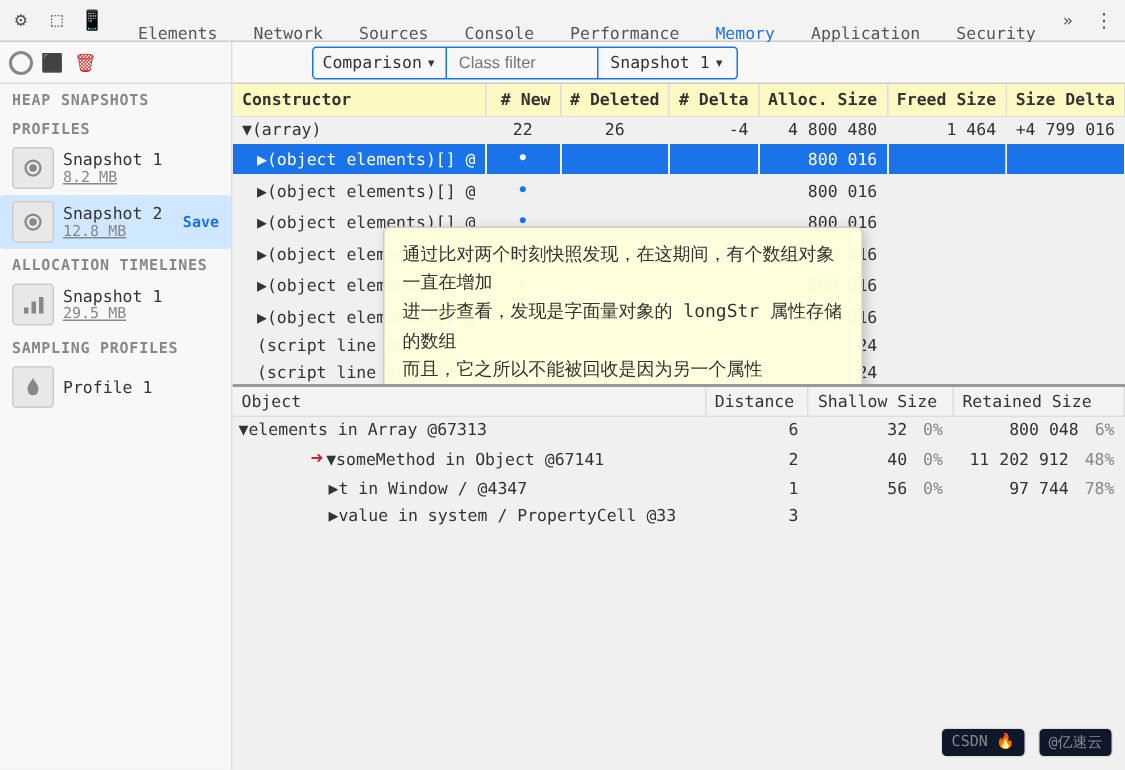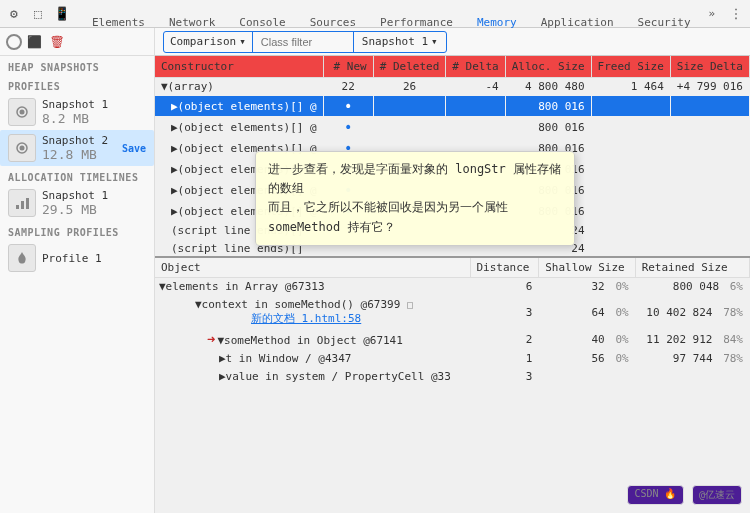"Console" div.tab-item { order: before "Sources" -> after "Sources" }
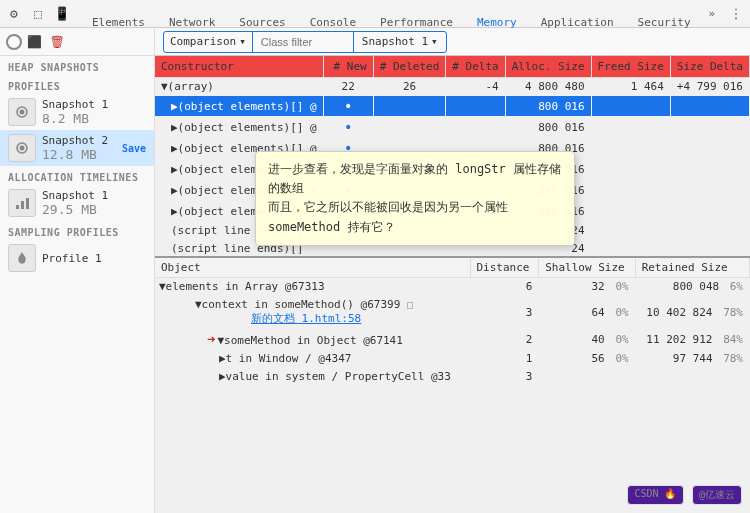"Comparison" .comparison-toolbar-inner { margin-left: none -> 45px }
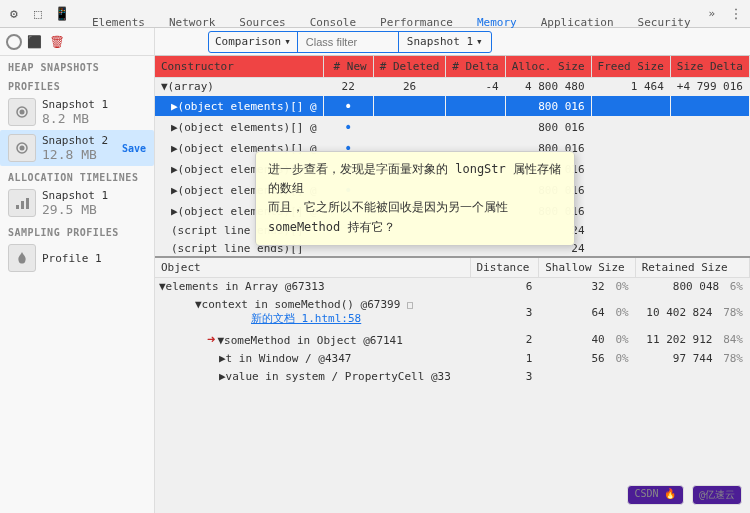"Constructor" .data-table thead th { background: #ef4444 -> #fef9c3; font-weight: normal -> bold }
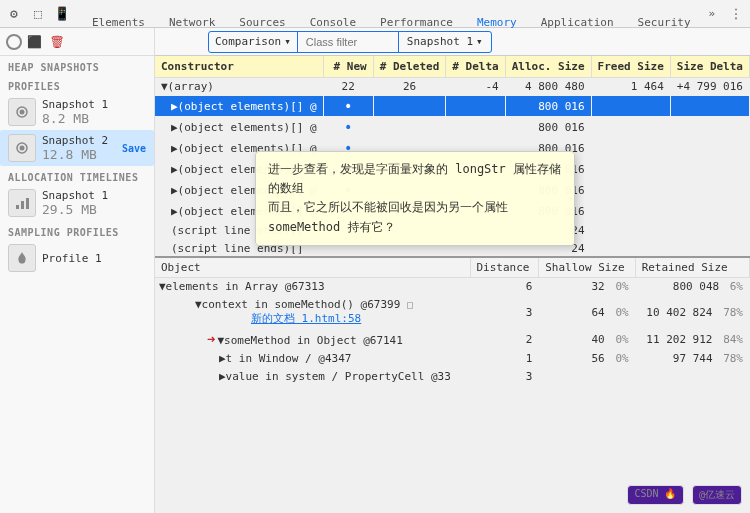"8.2 MB" .snapshot-size { font-size: 13px -> 10px; text-decoration: none -> underline }
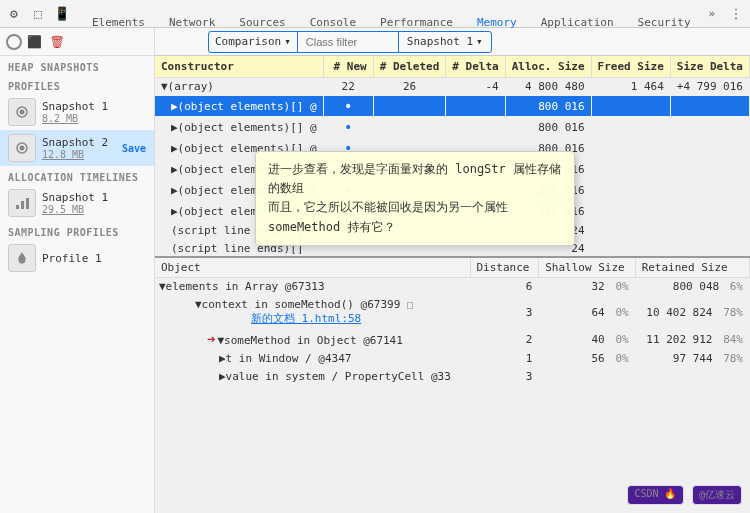"通过比对两个时刻快照发现，在这期间，有个数组对象一直在增加" div { html: none -> <div>通过比对两个时刻快照发现，在这期间，有个数组对象一直在增加</div> }
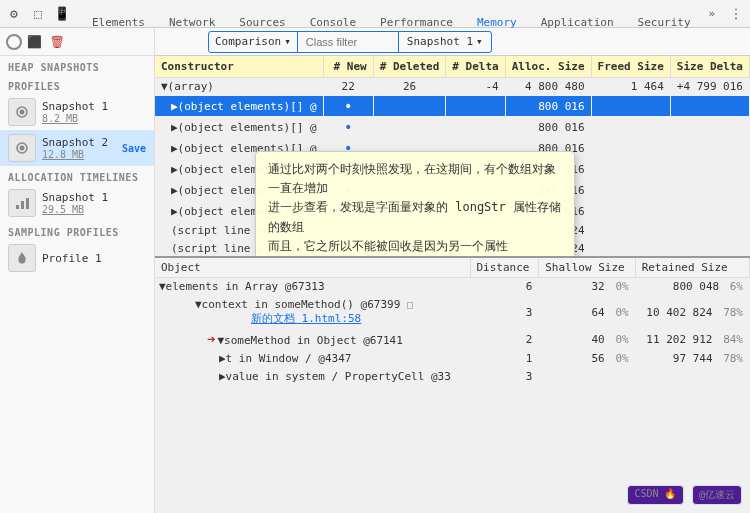"▼context in someMethod() @67399 □" tr { html: <tr> <td>▼context in someMethod() @67399 <span>□</span><br><span><span>新的文档 1.html:58</span></span></td> <td>3</td> <td>64 <span>0%</span></td> <td>10 402 824 <span>78%</span></td> </tr> -> none }
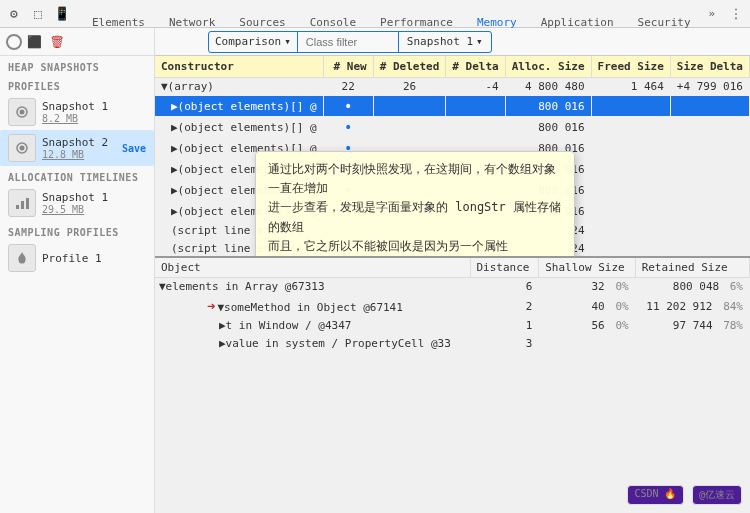"84%" span.pct { text: 84% -> 48% }
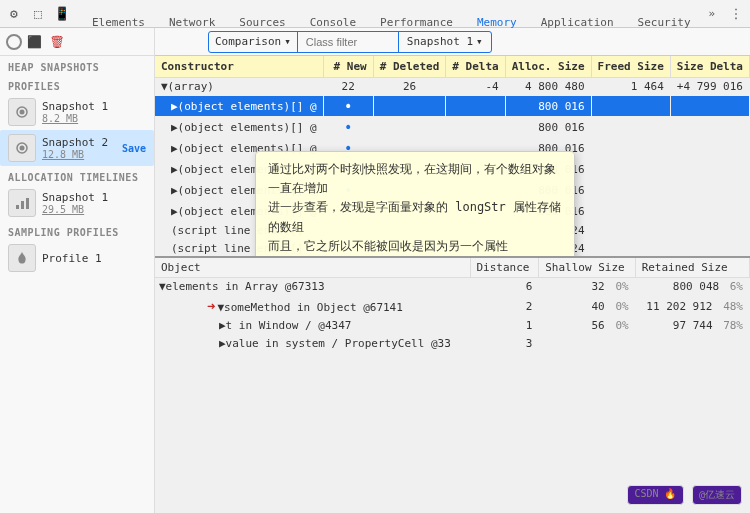"CSDN 🔥" .watermark-badge { background: #4c1d95 -> #0f172a }
